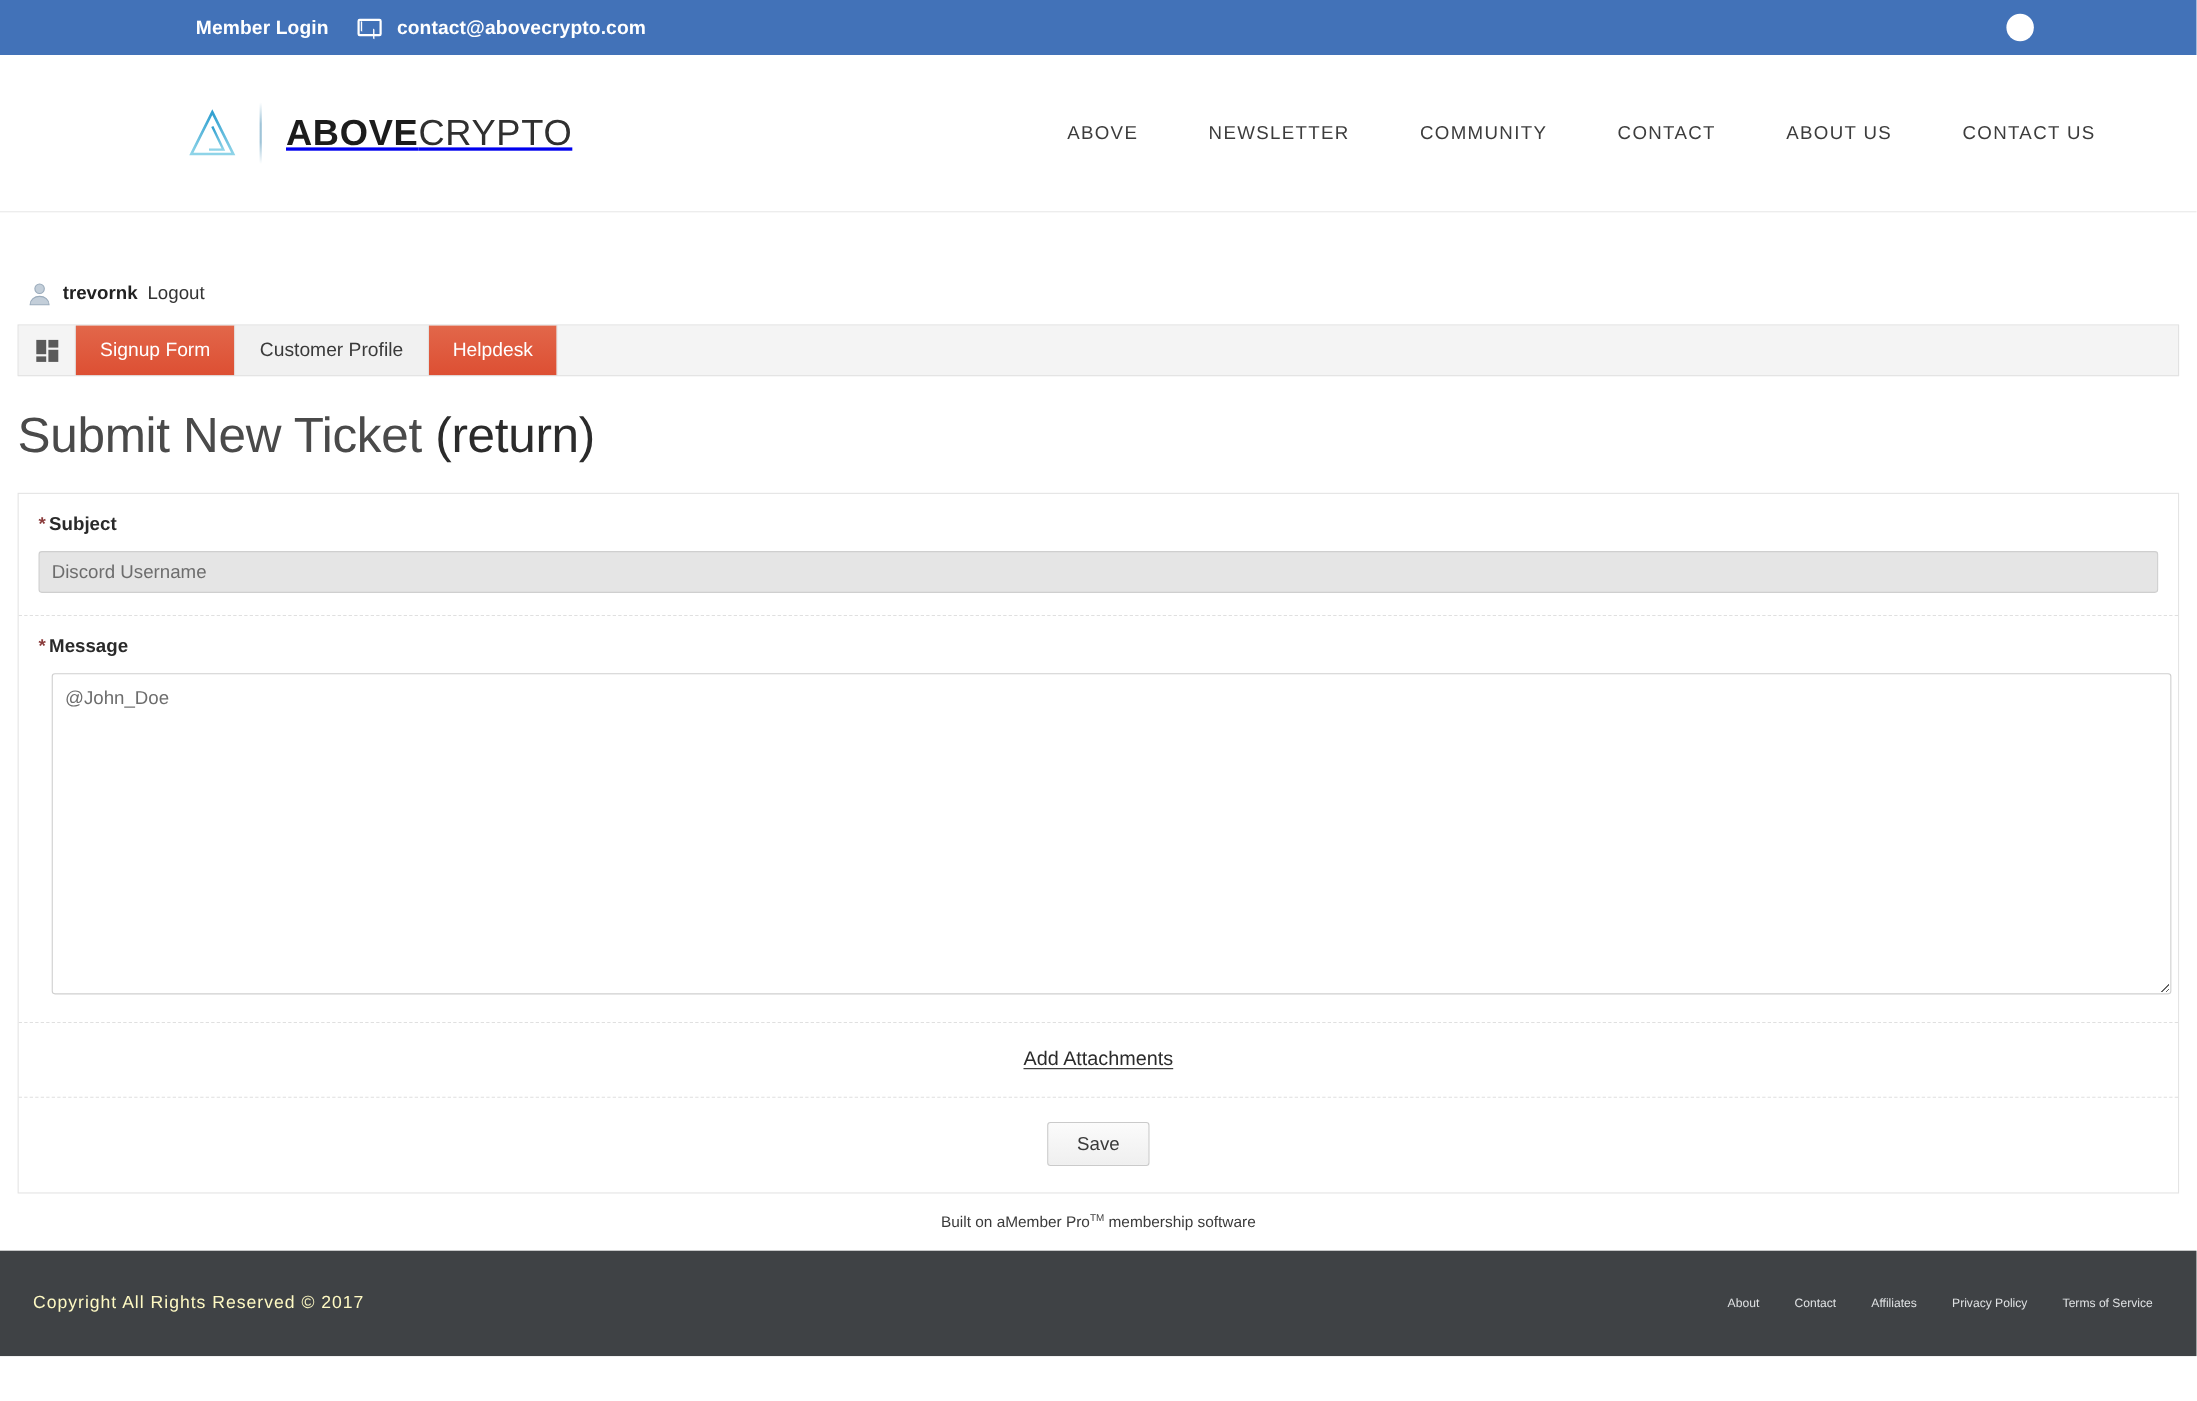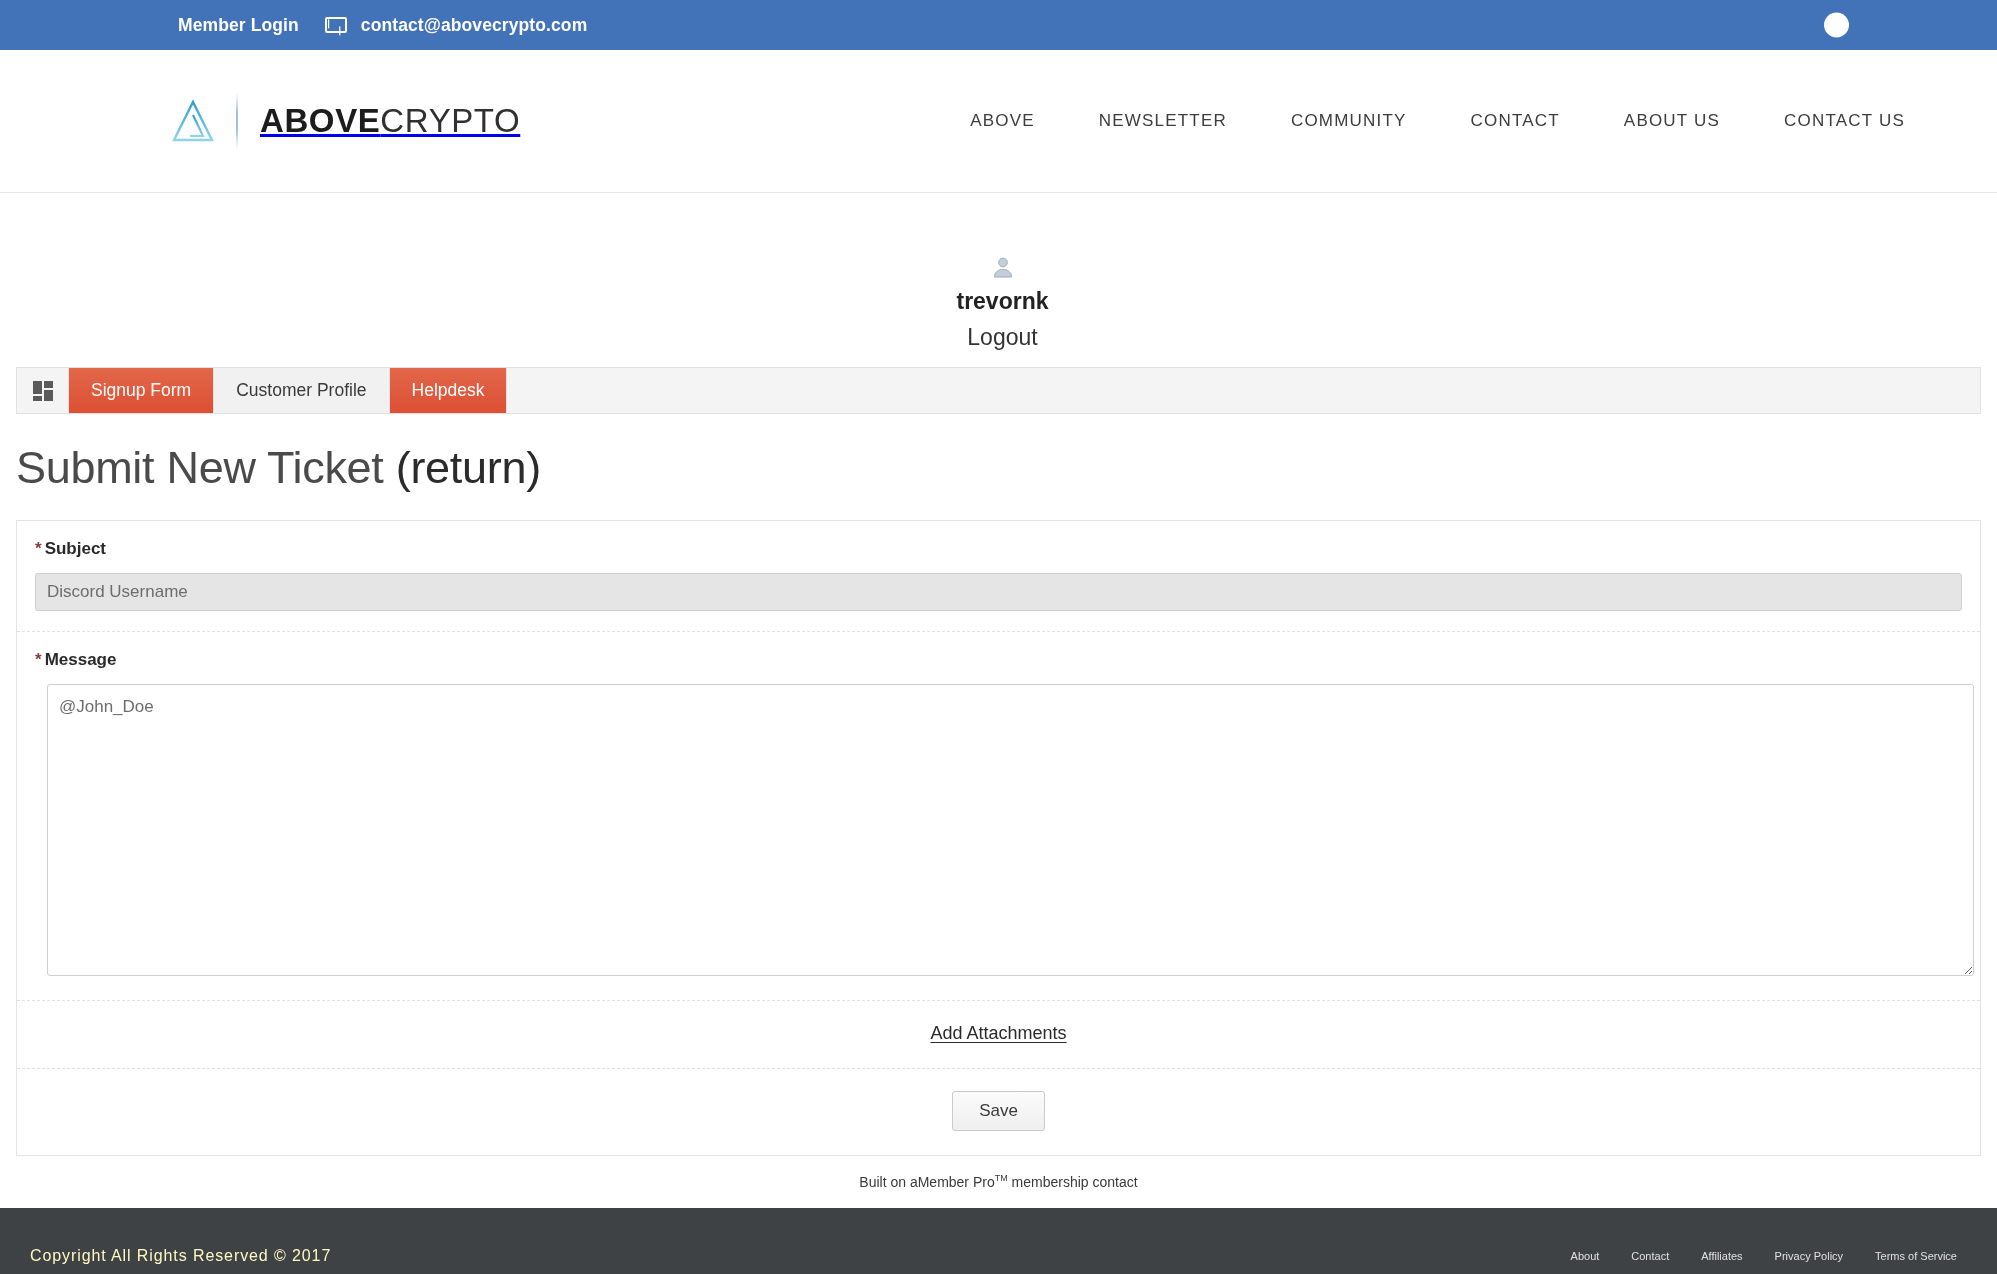"trevornk" .memberbar { flex-direction: column -> none; font-size: 23px -> 17px }
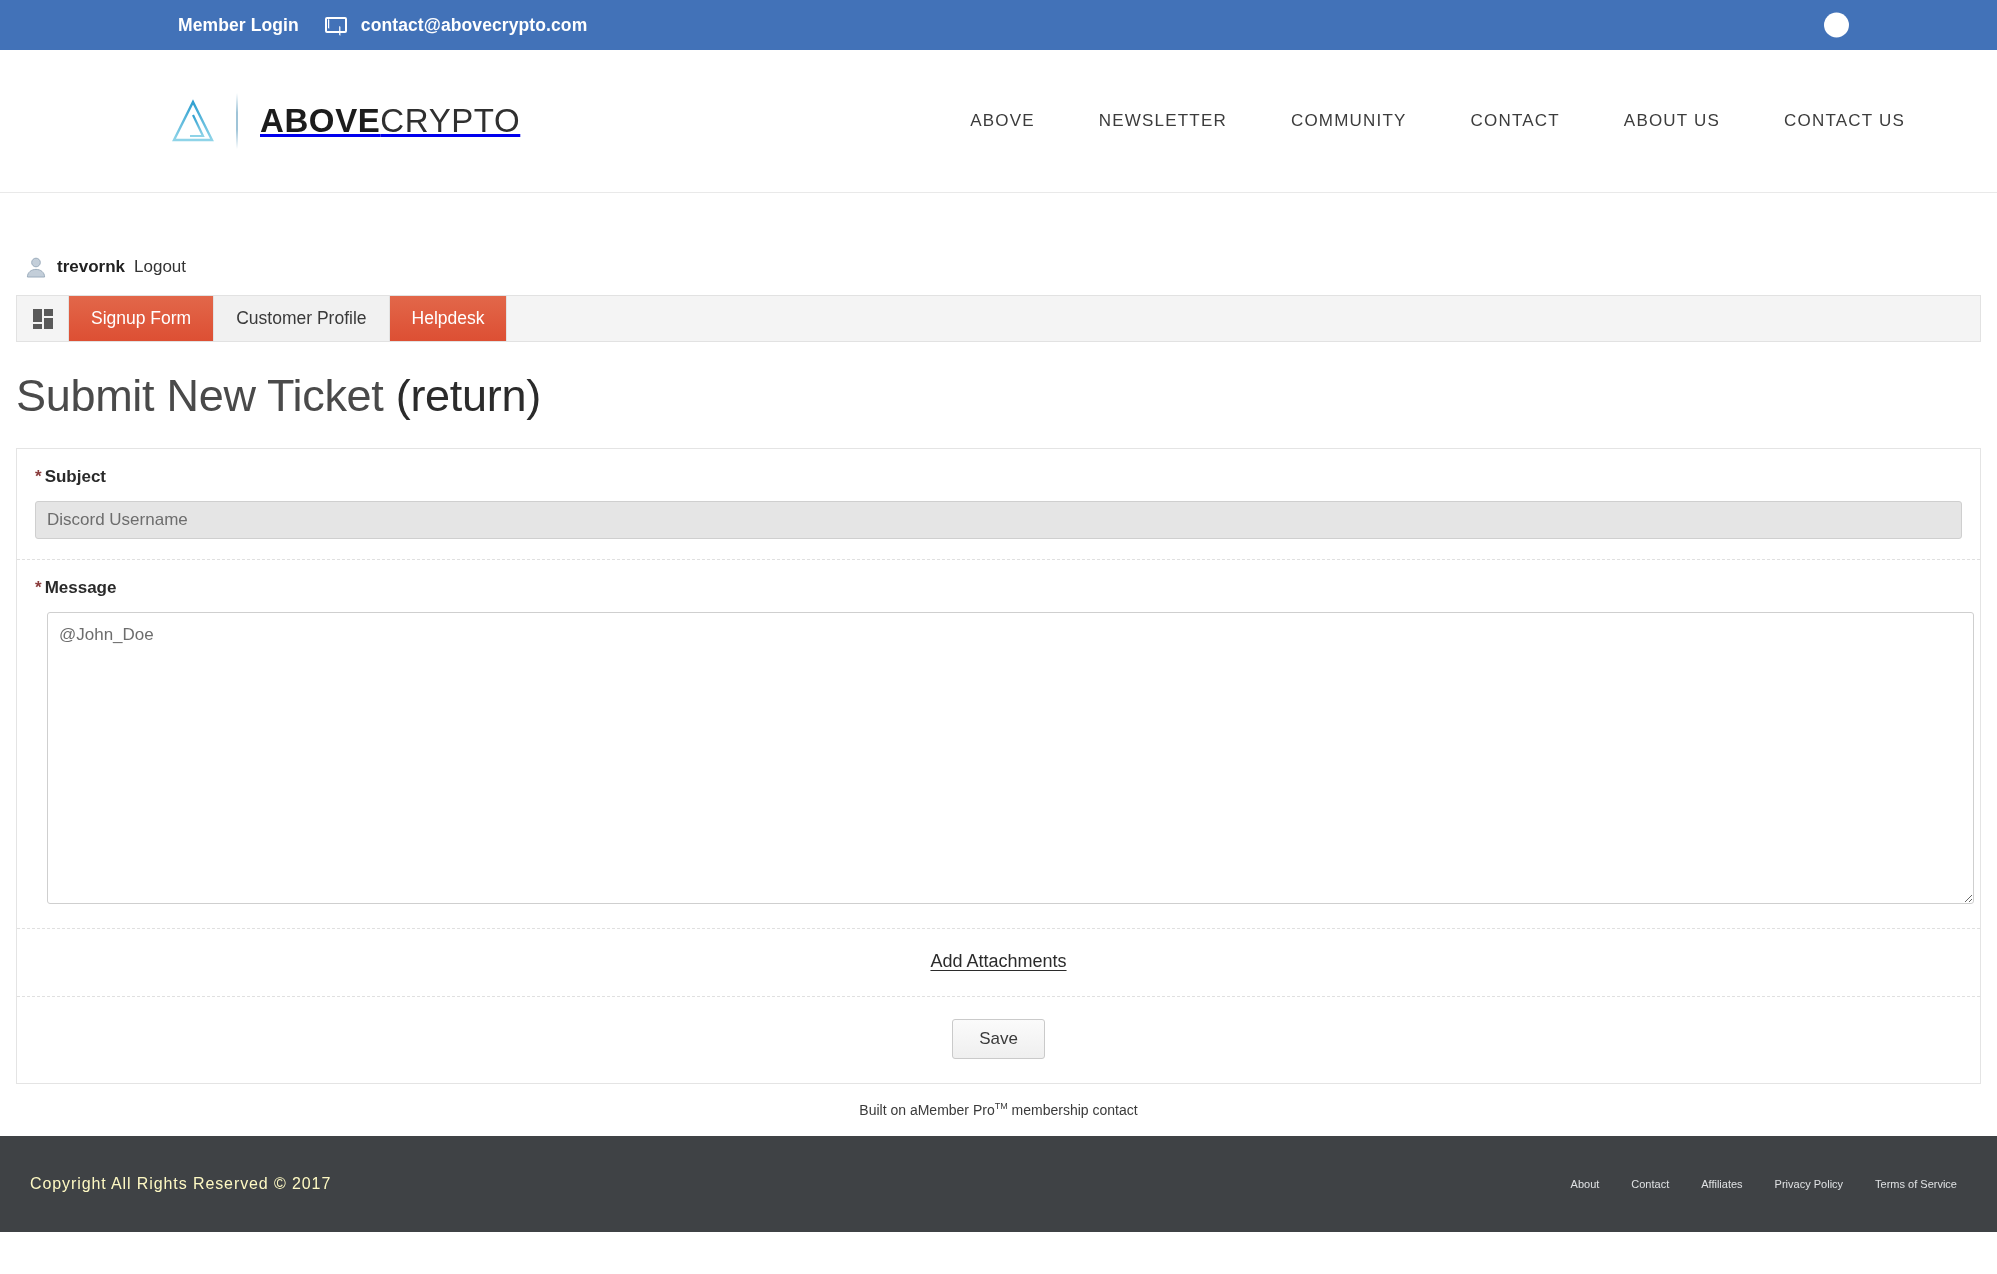"membership contact" span { text: contact -> software }
